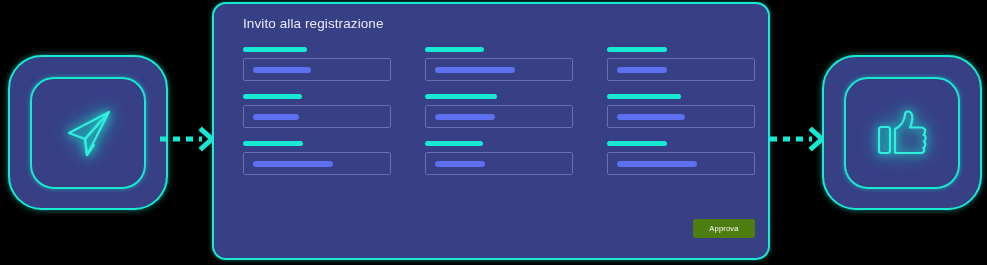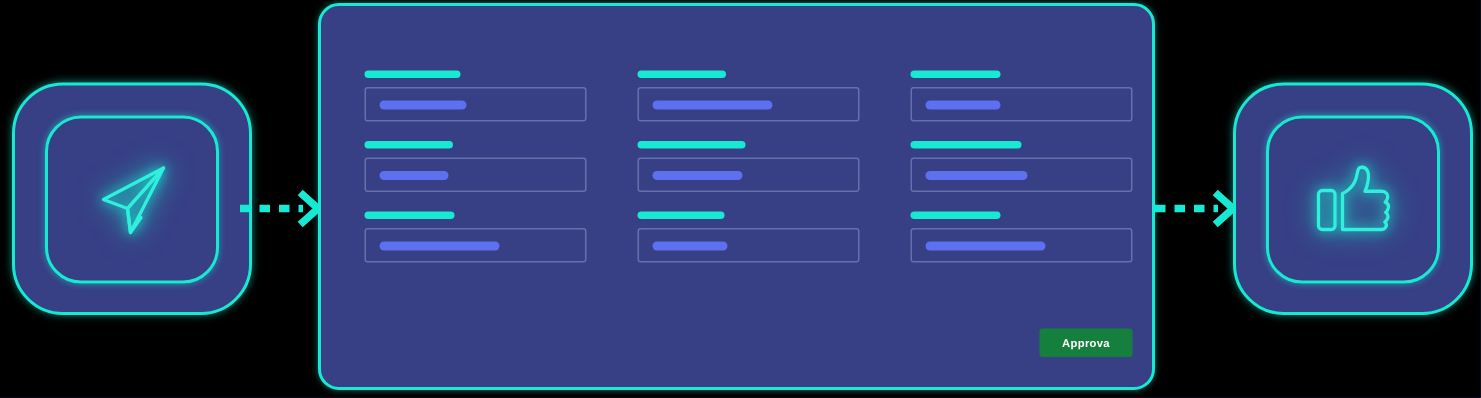"Invito alla registrazione" div { html: none -> <div>Invito alla registrazione</div> }
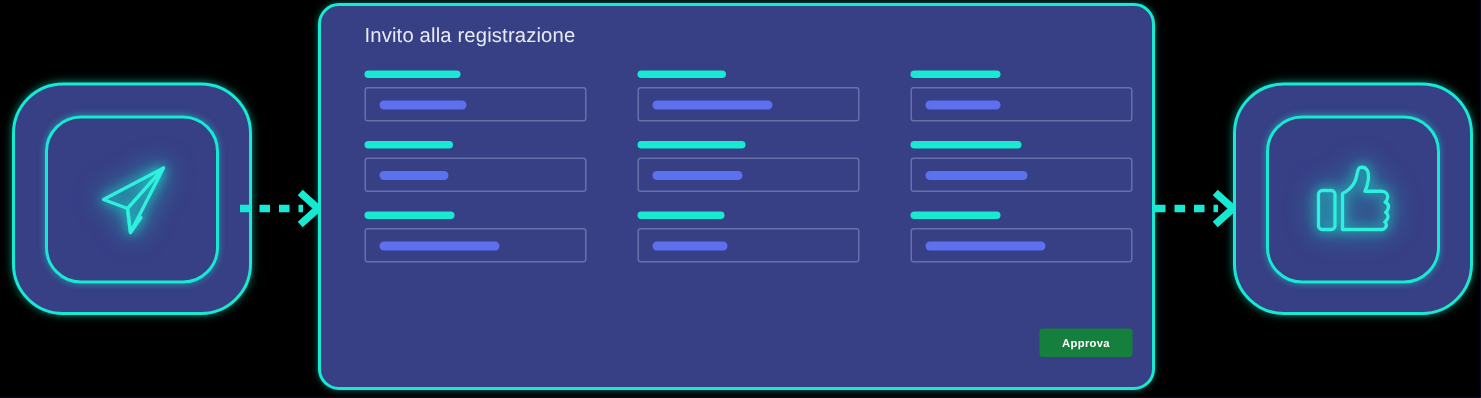"Approva" #approve-button { background: #15803d -> #4d7c0f; font-weight: bold -> normal }
